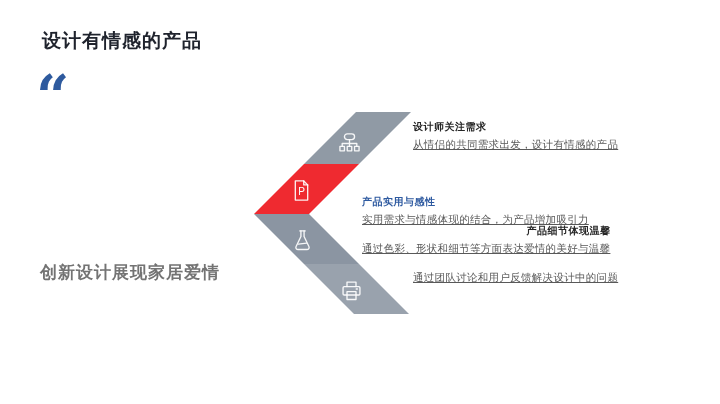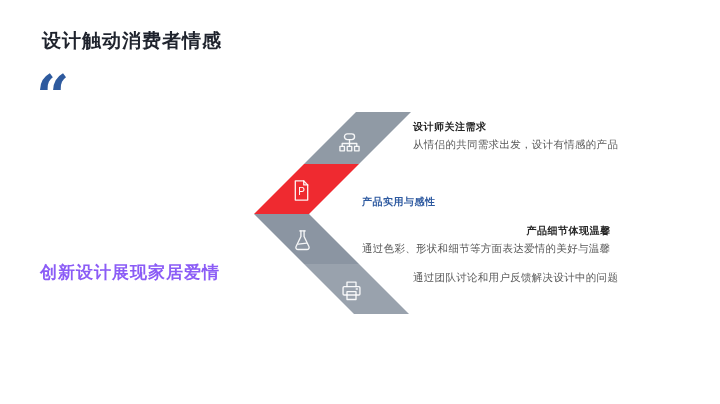"设计触动消费者情感" div.title { text: 触动消费者情感 -> 有情感的产品 }
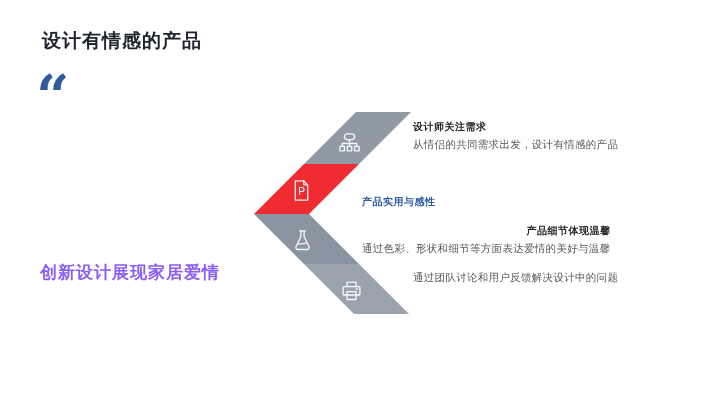"从情侣的共同需求出发，设计有情感的产品" .block .desc { text-decoration: none -> underline }
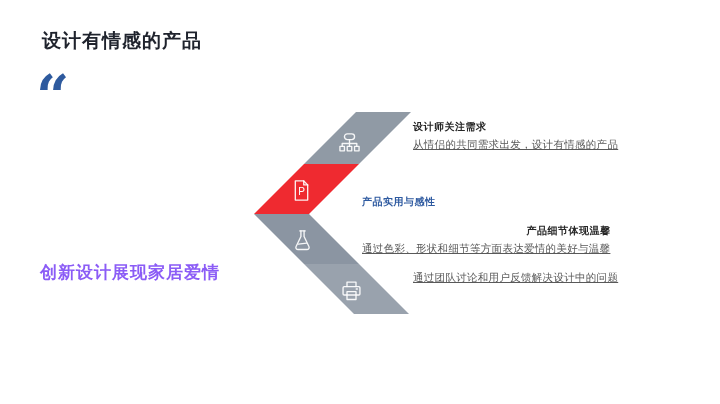"实用需求与情感体现的结合，为产品增加吸引力" p.desc { html: none -> <p>实用需求与情感体现的结合，为产品增加吸引力</p> }
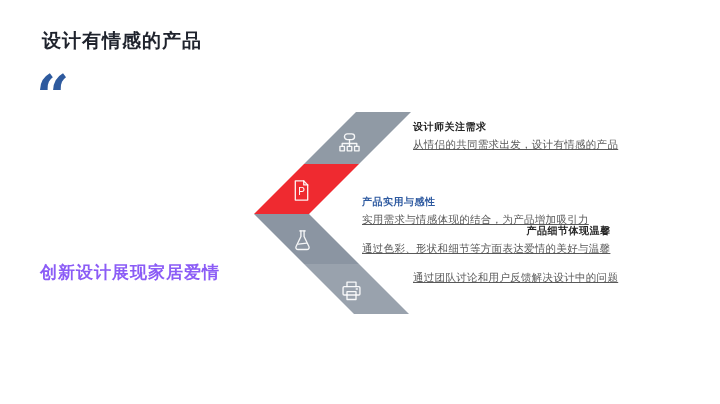"创新设计展现家居爱情" .footer-line { color: #8b5cf6 -> #737373 }
